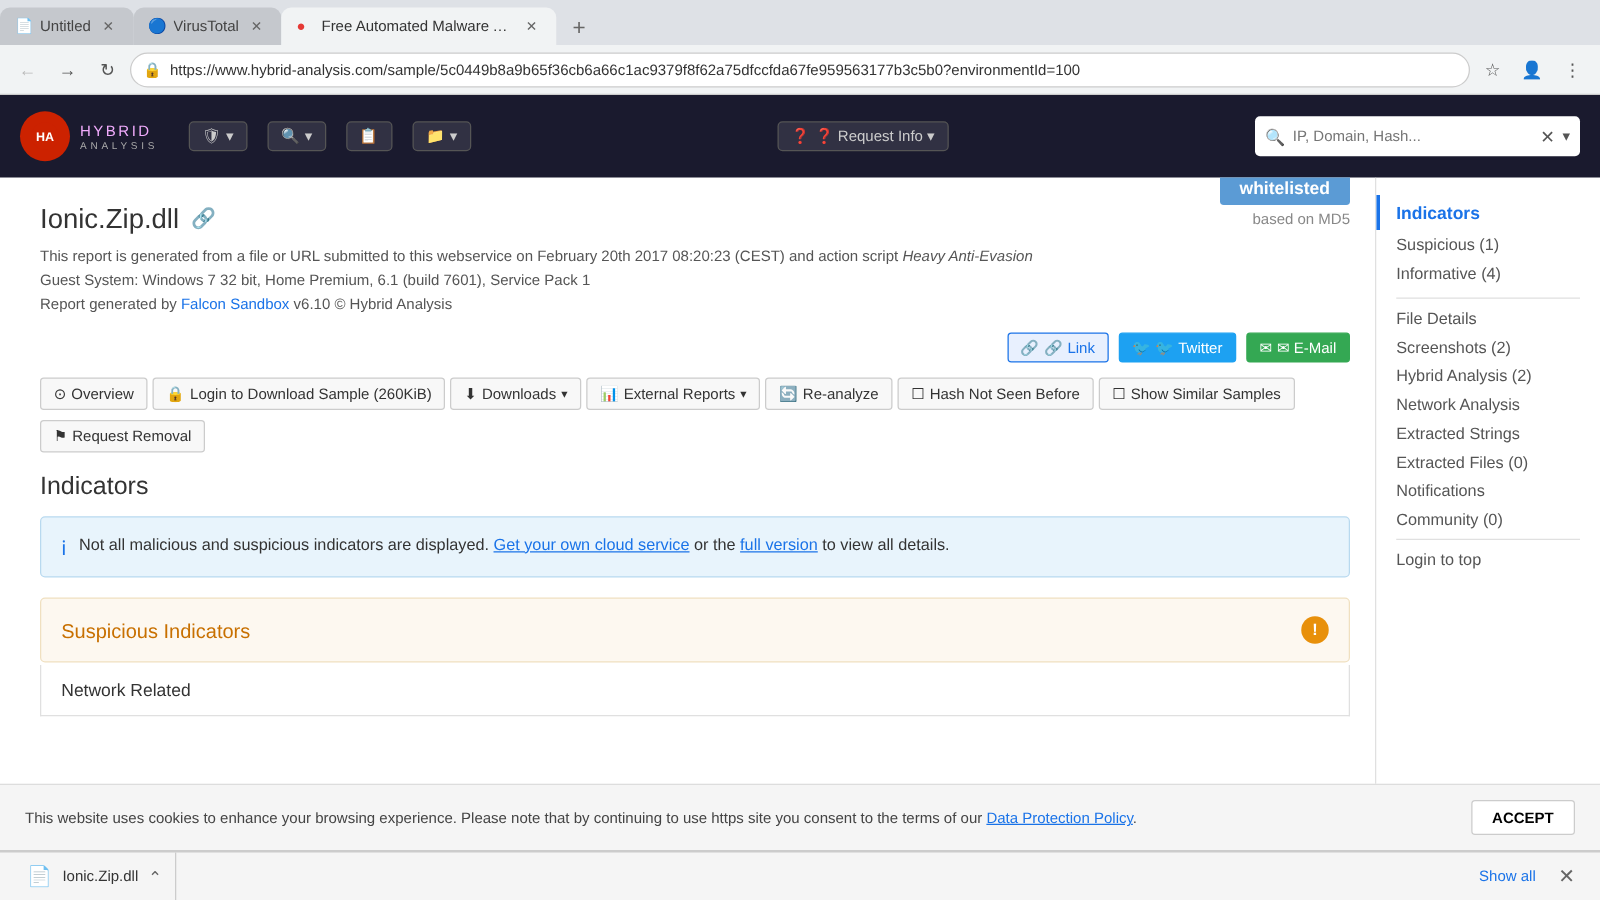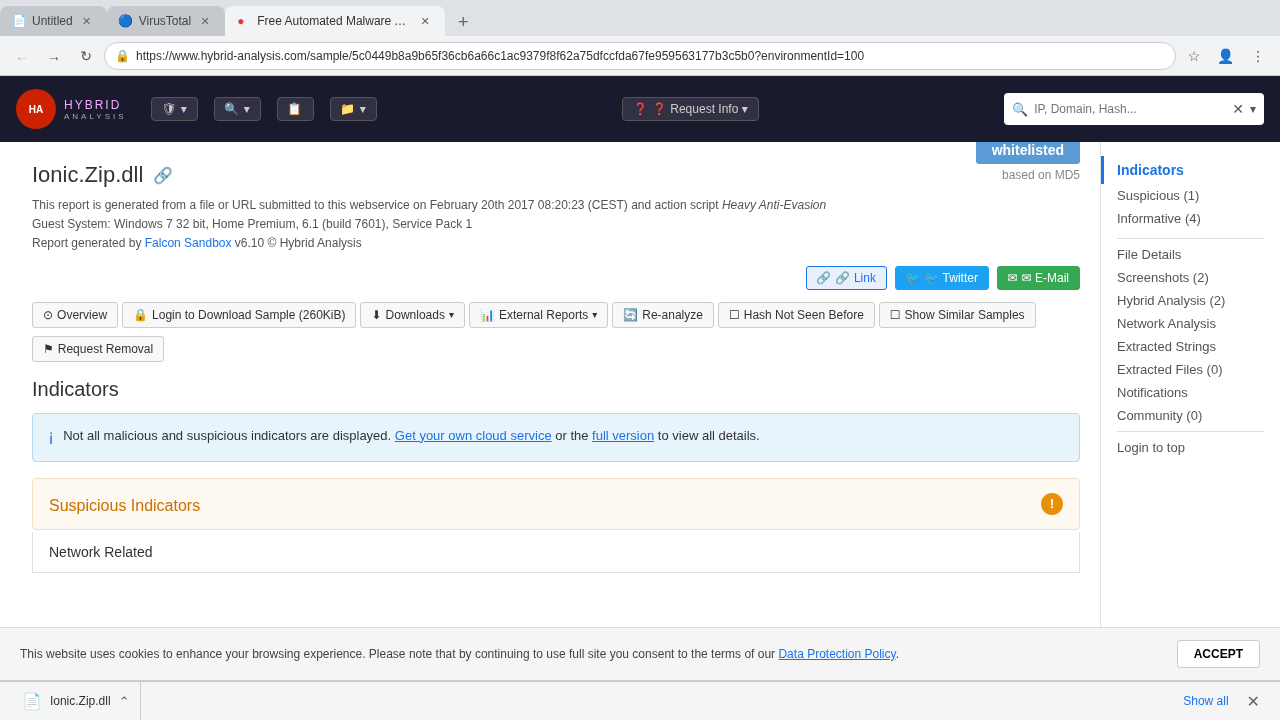"This website uses cookies to" span { text: full -> https }
